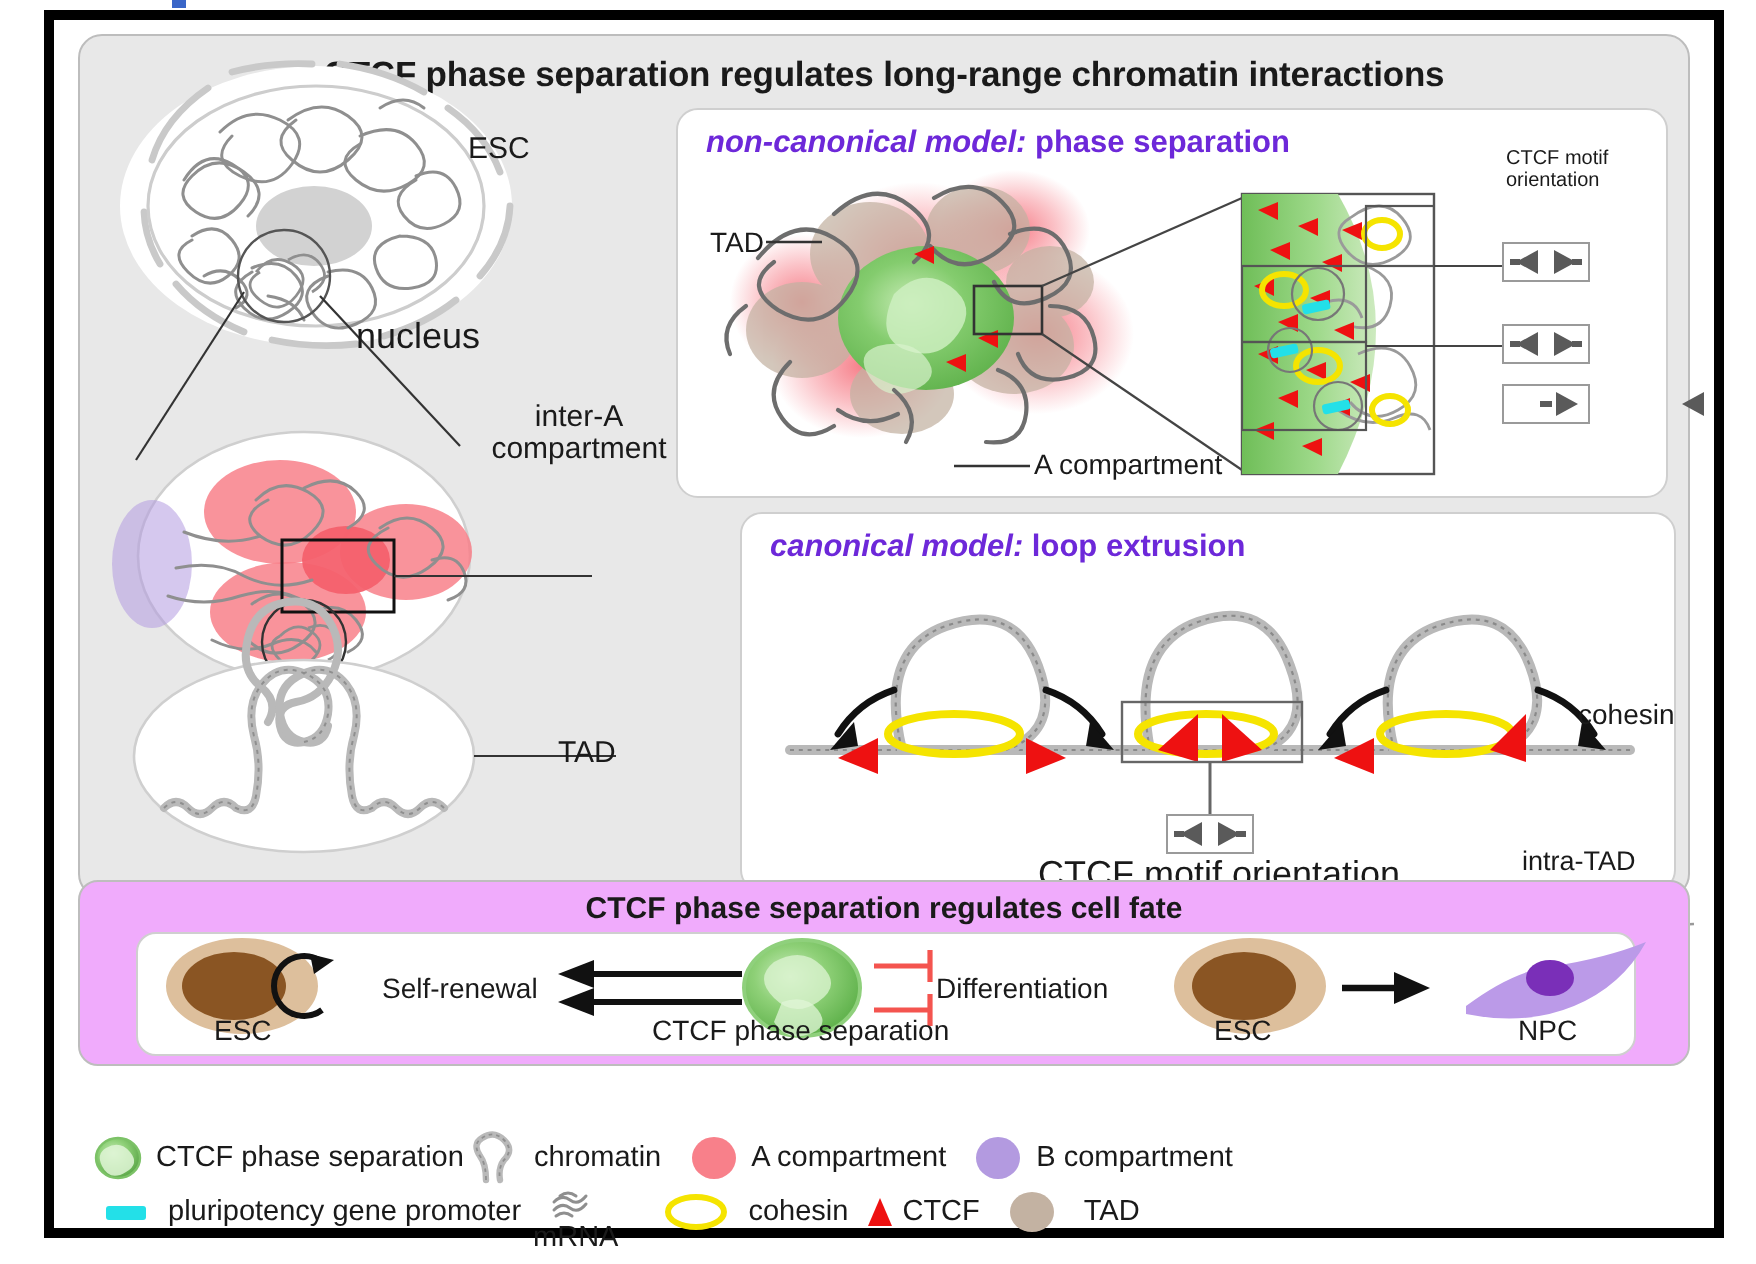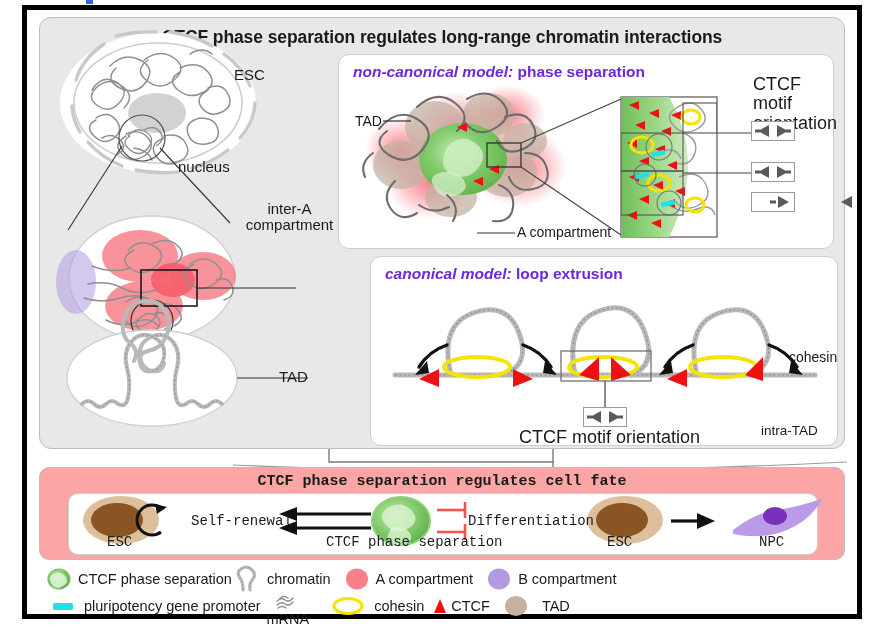"CTCF motif" div.lbl { font-size: 18px -> 10px }
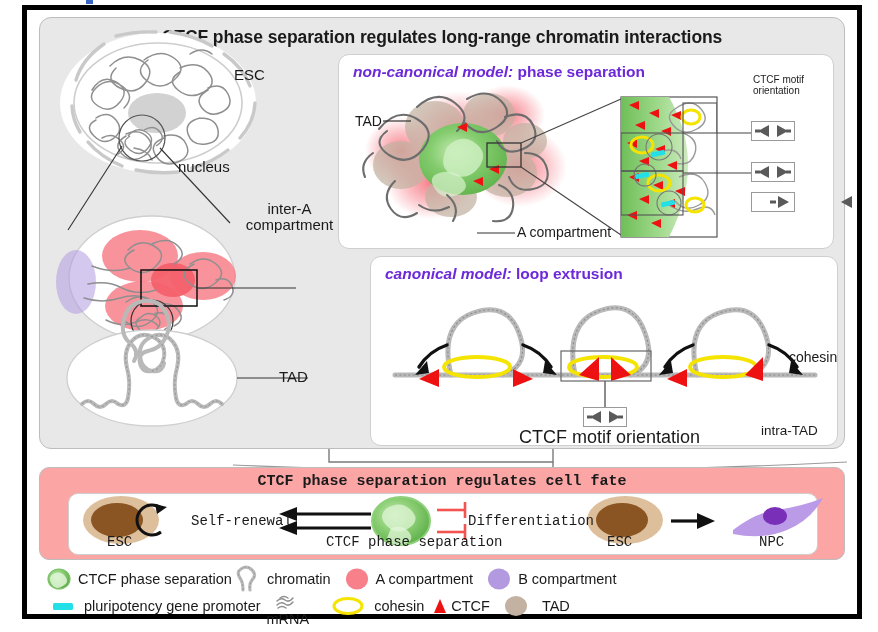"nucleus" div.lbl { font-size: 15px -> 18px }
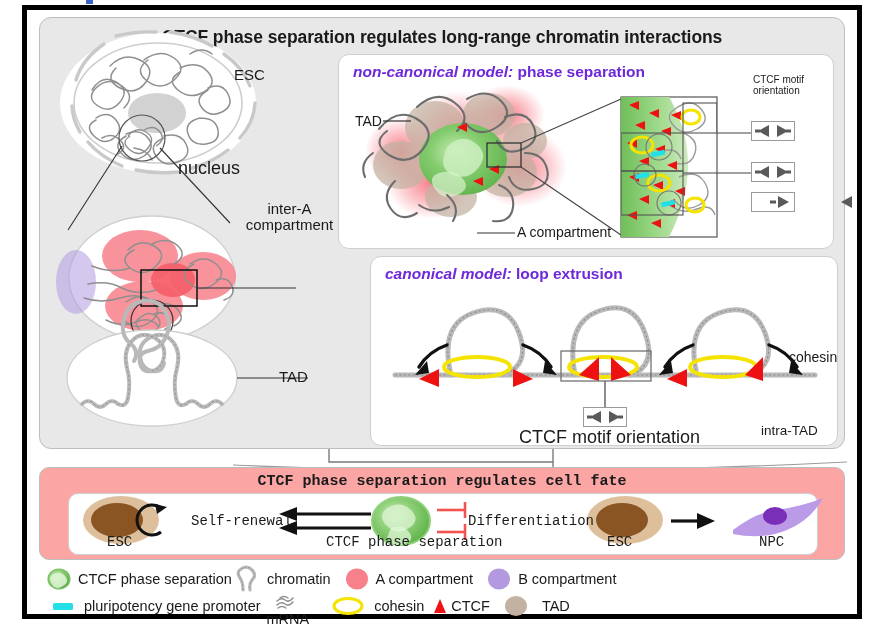"CTCF phase separation regulates cell" .panel-bottom { background: #fca5a5 -> #f0abfc; font-family: Liberation Mono, monospace -> none; top: 457px -> 430px }
